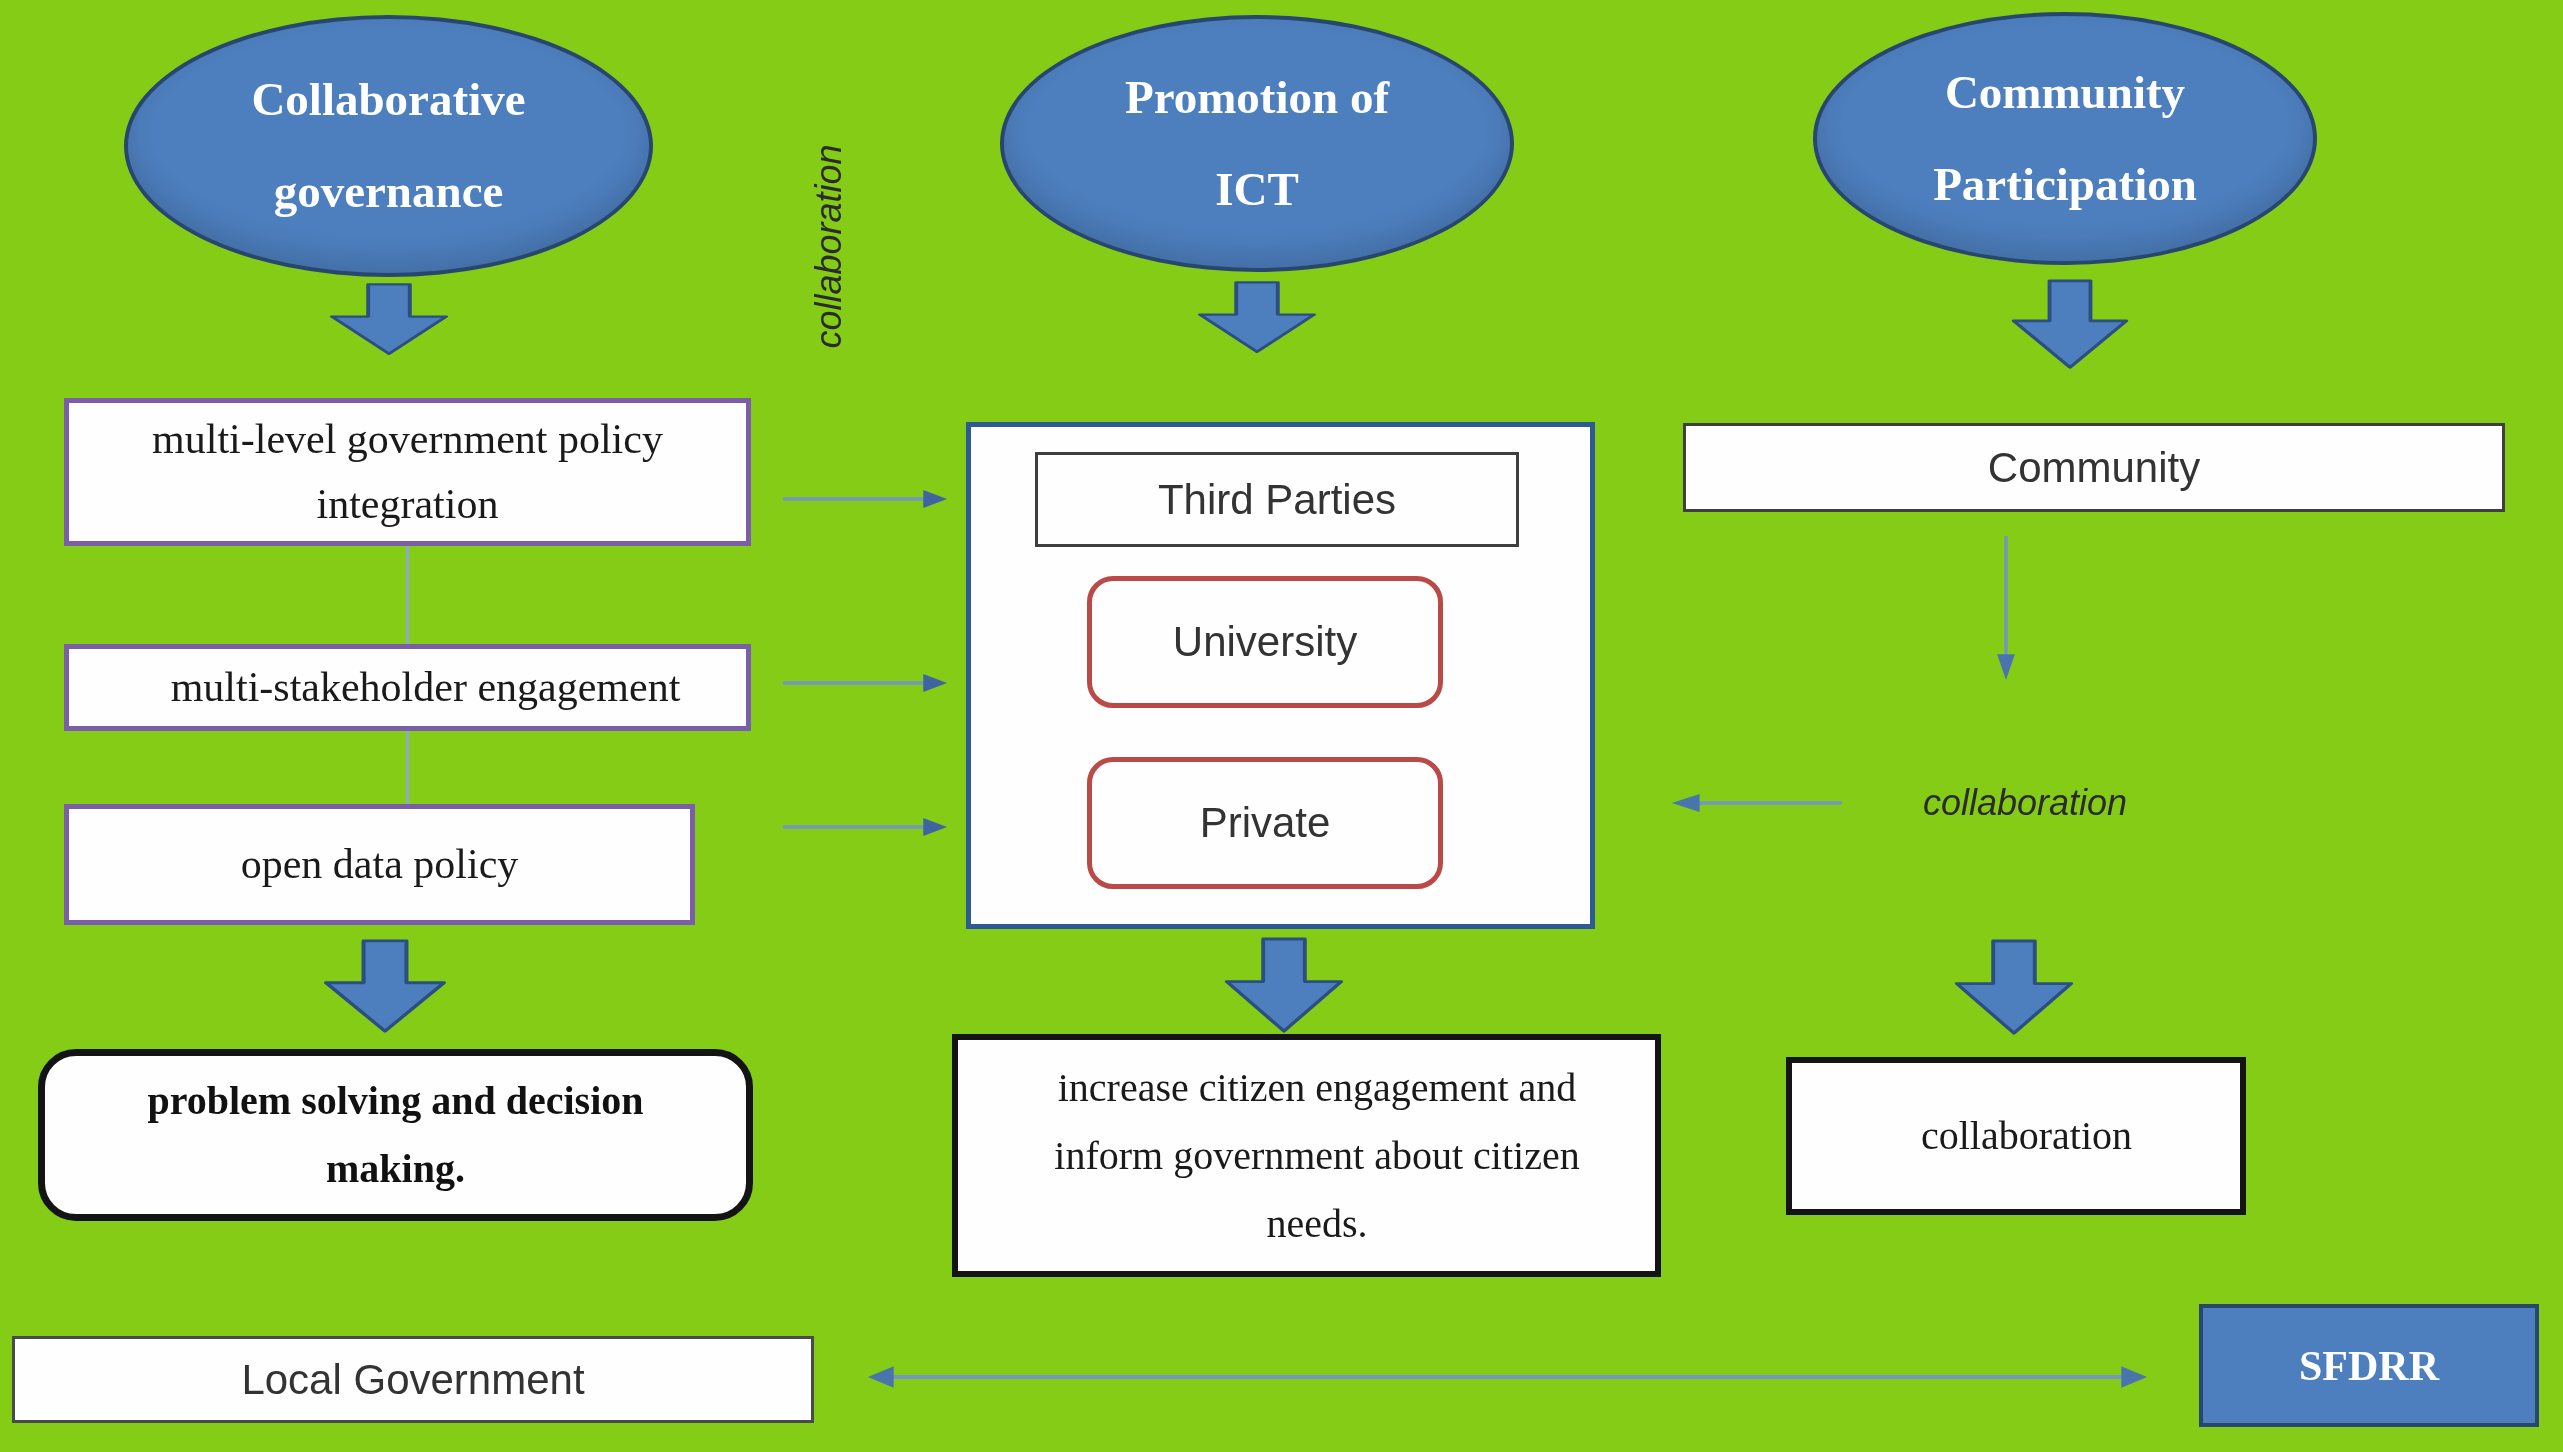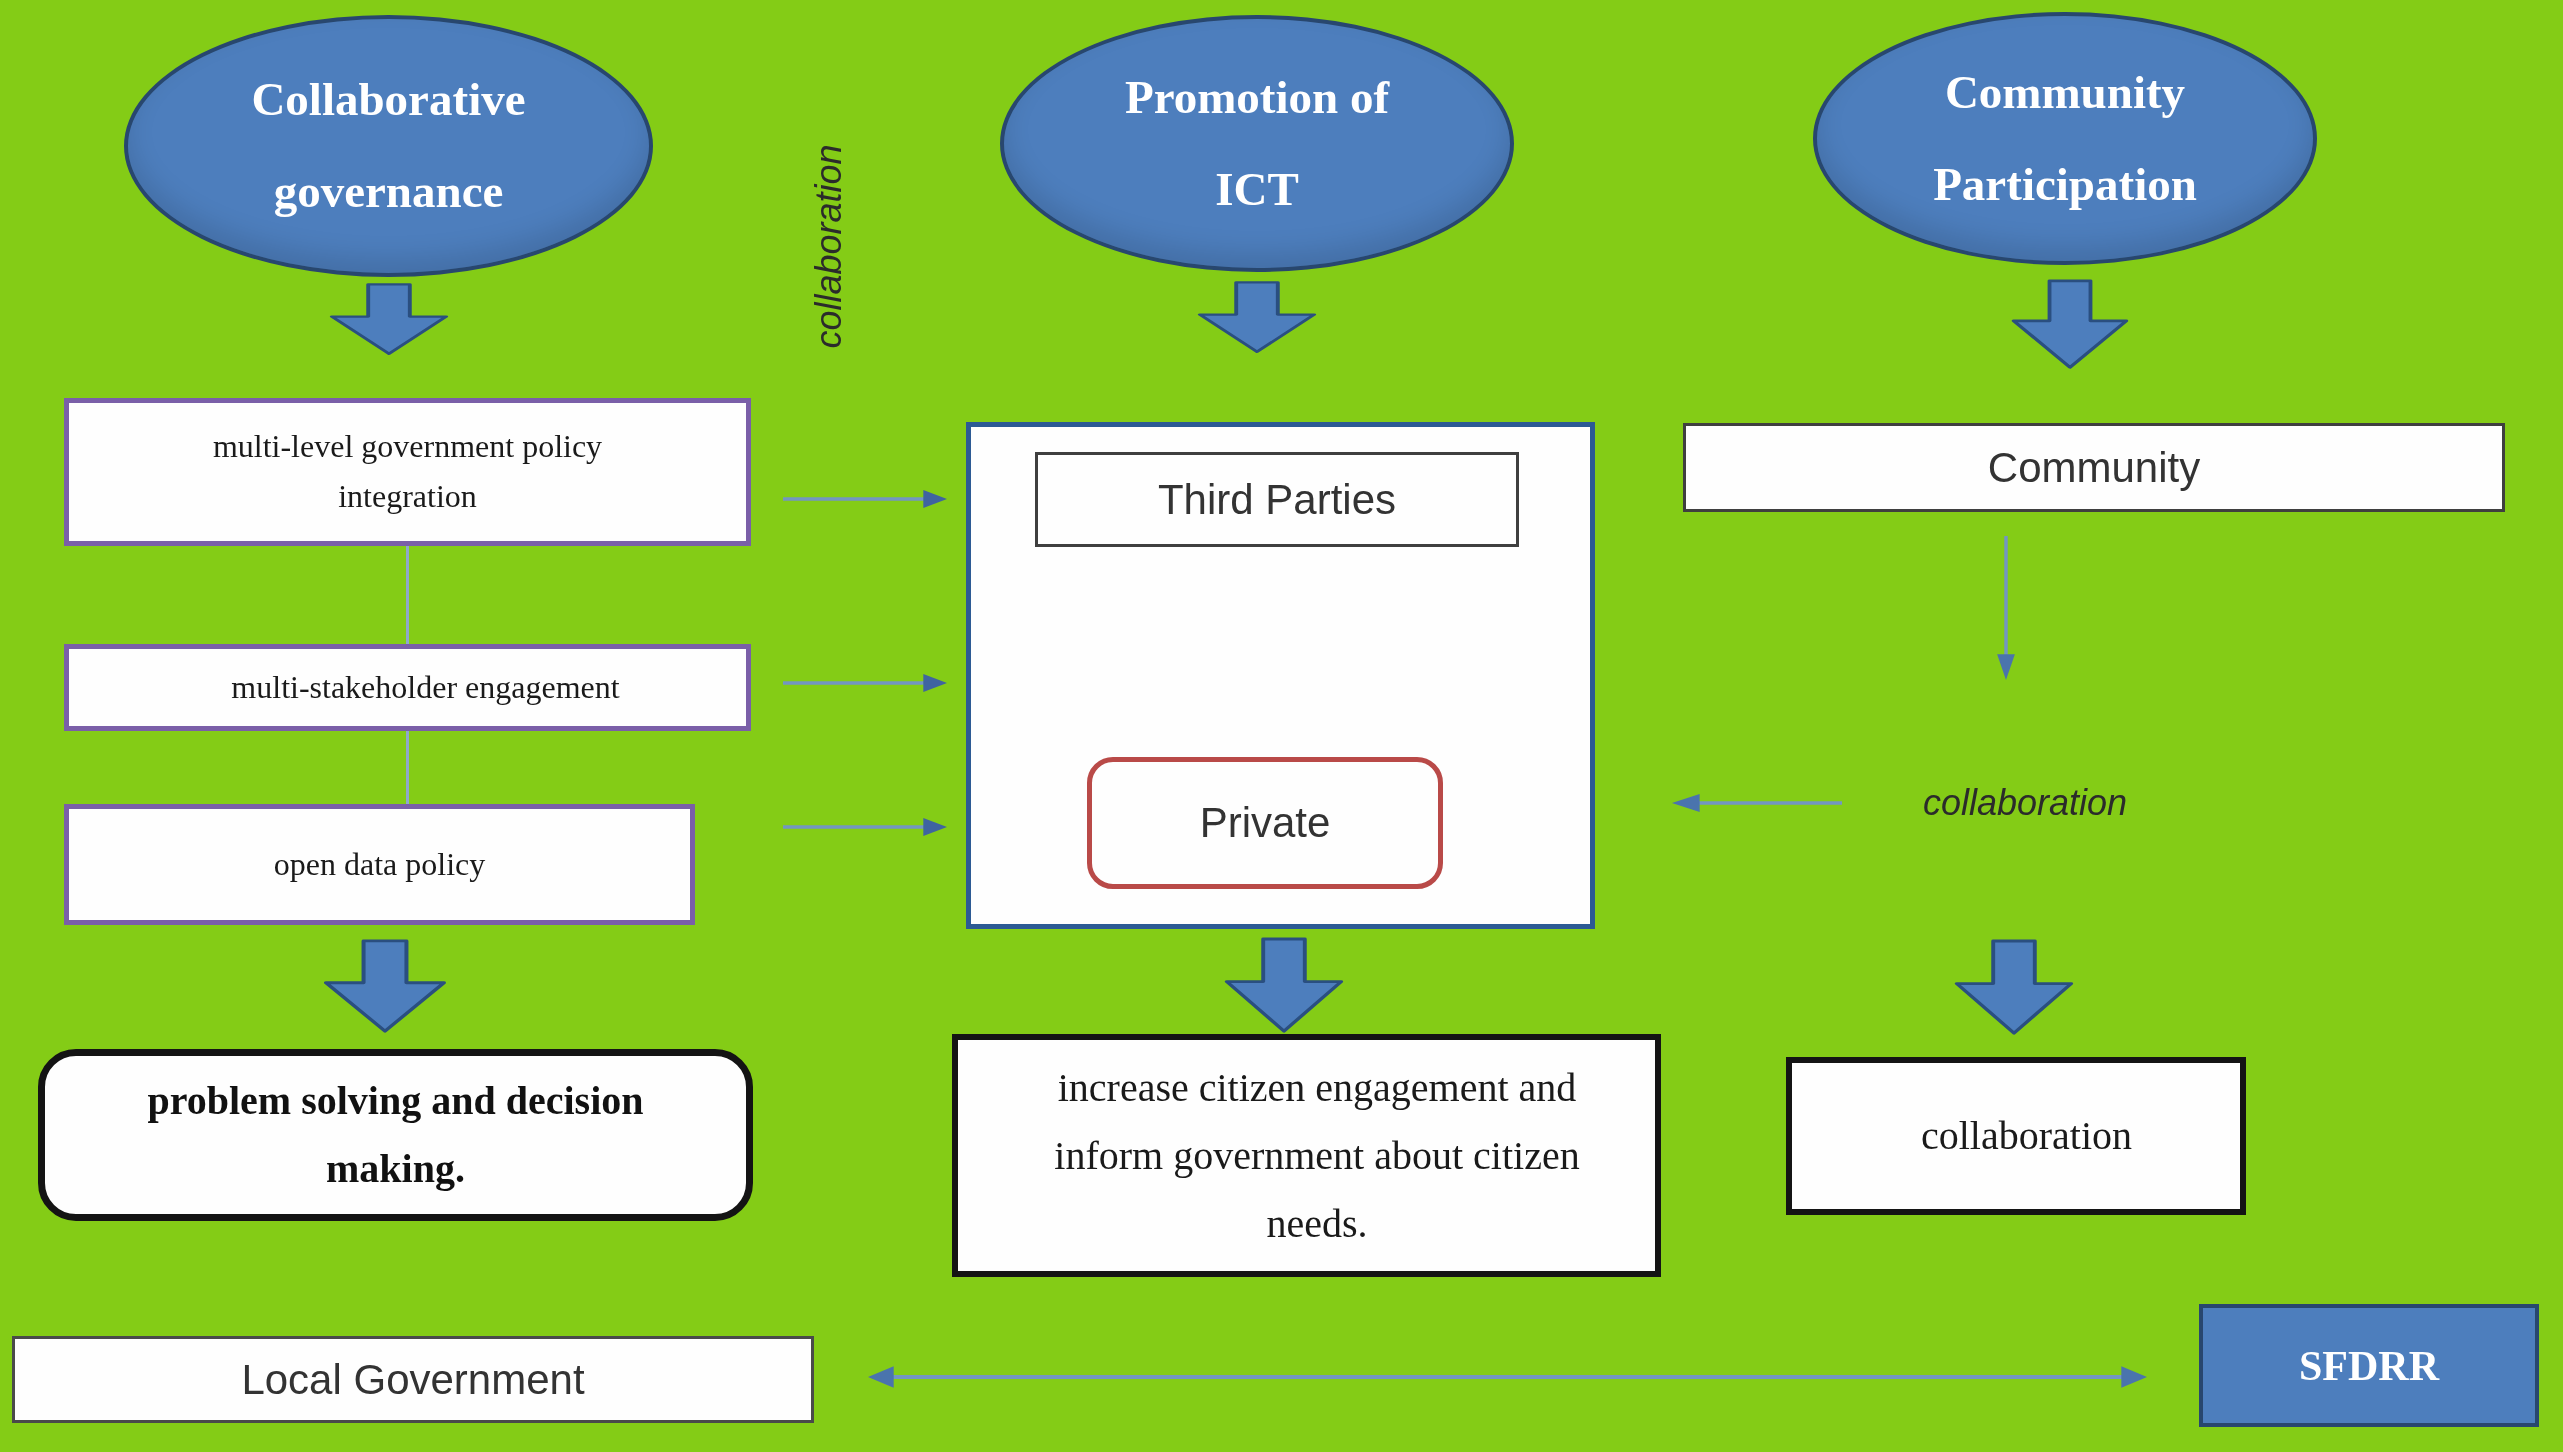"multi-level government policy" .purple-box { font-size: 32px -> 42px }
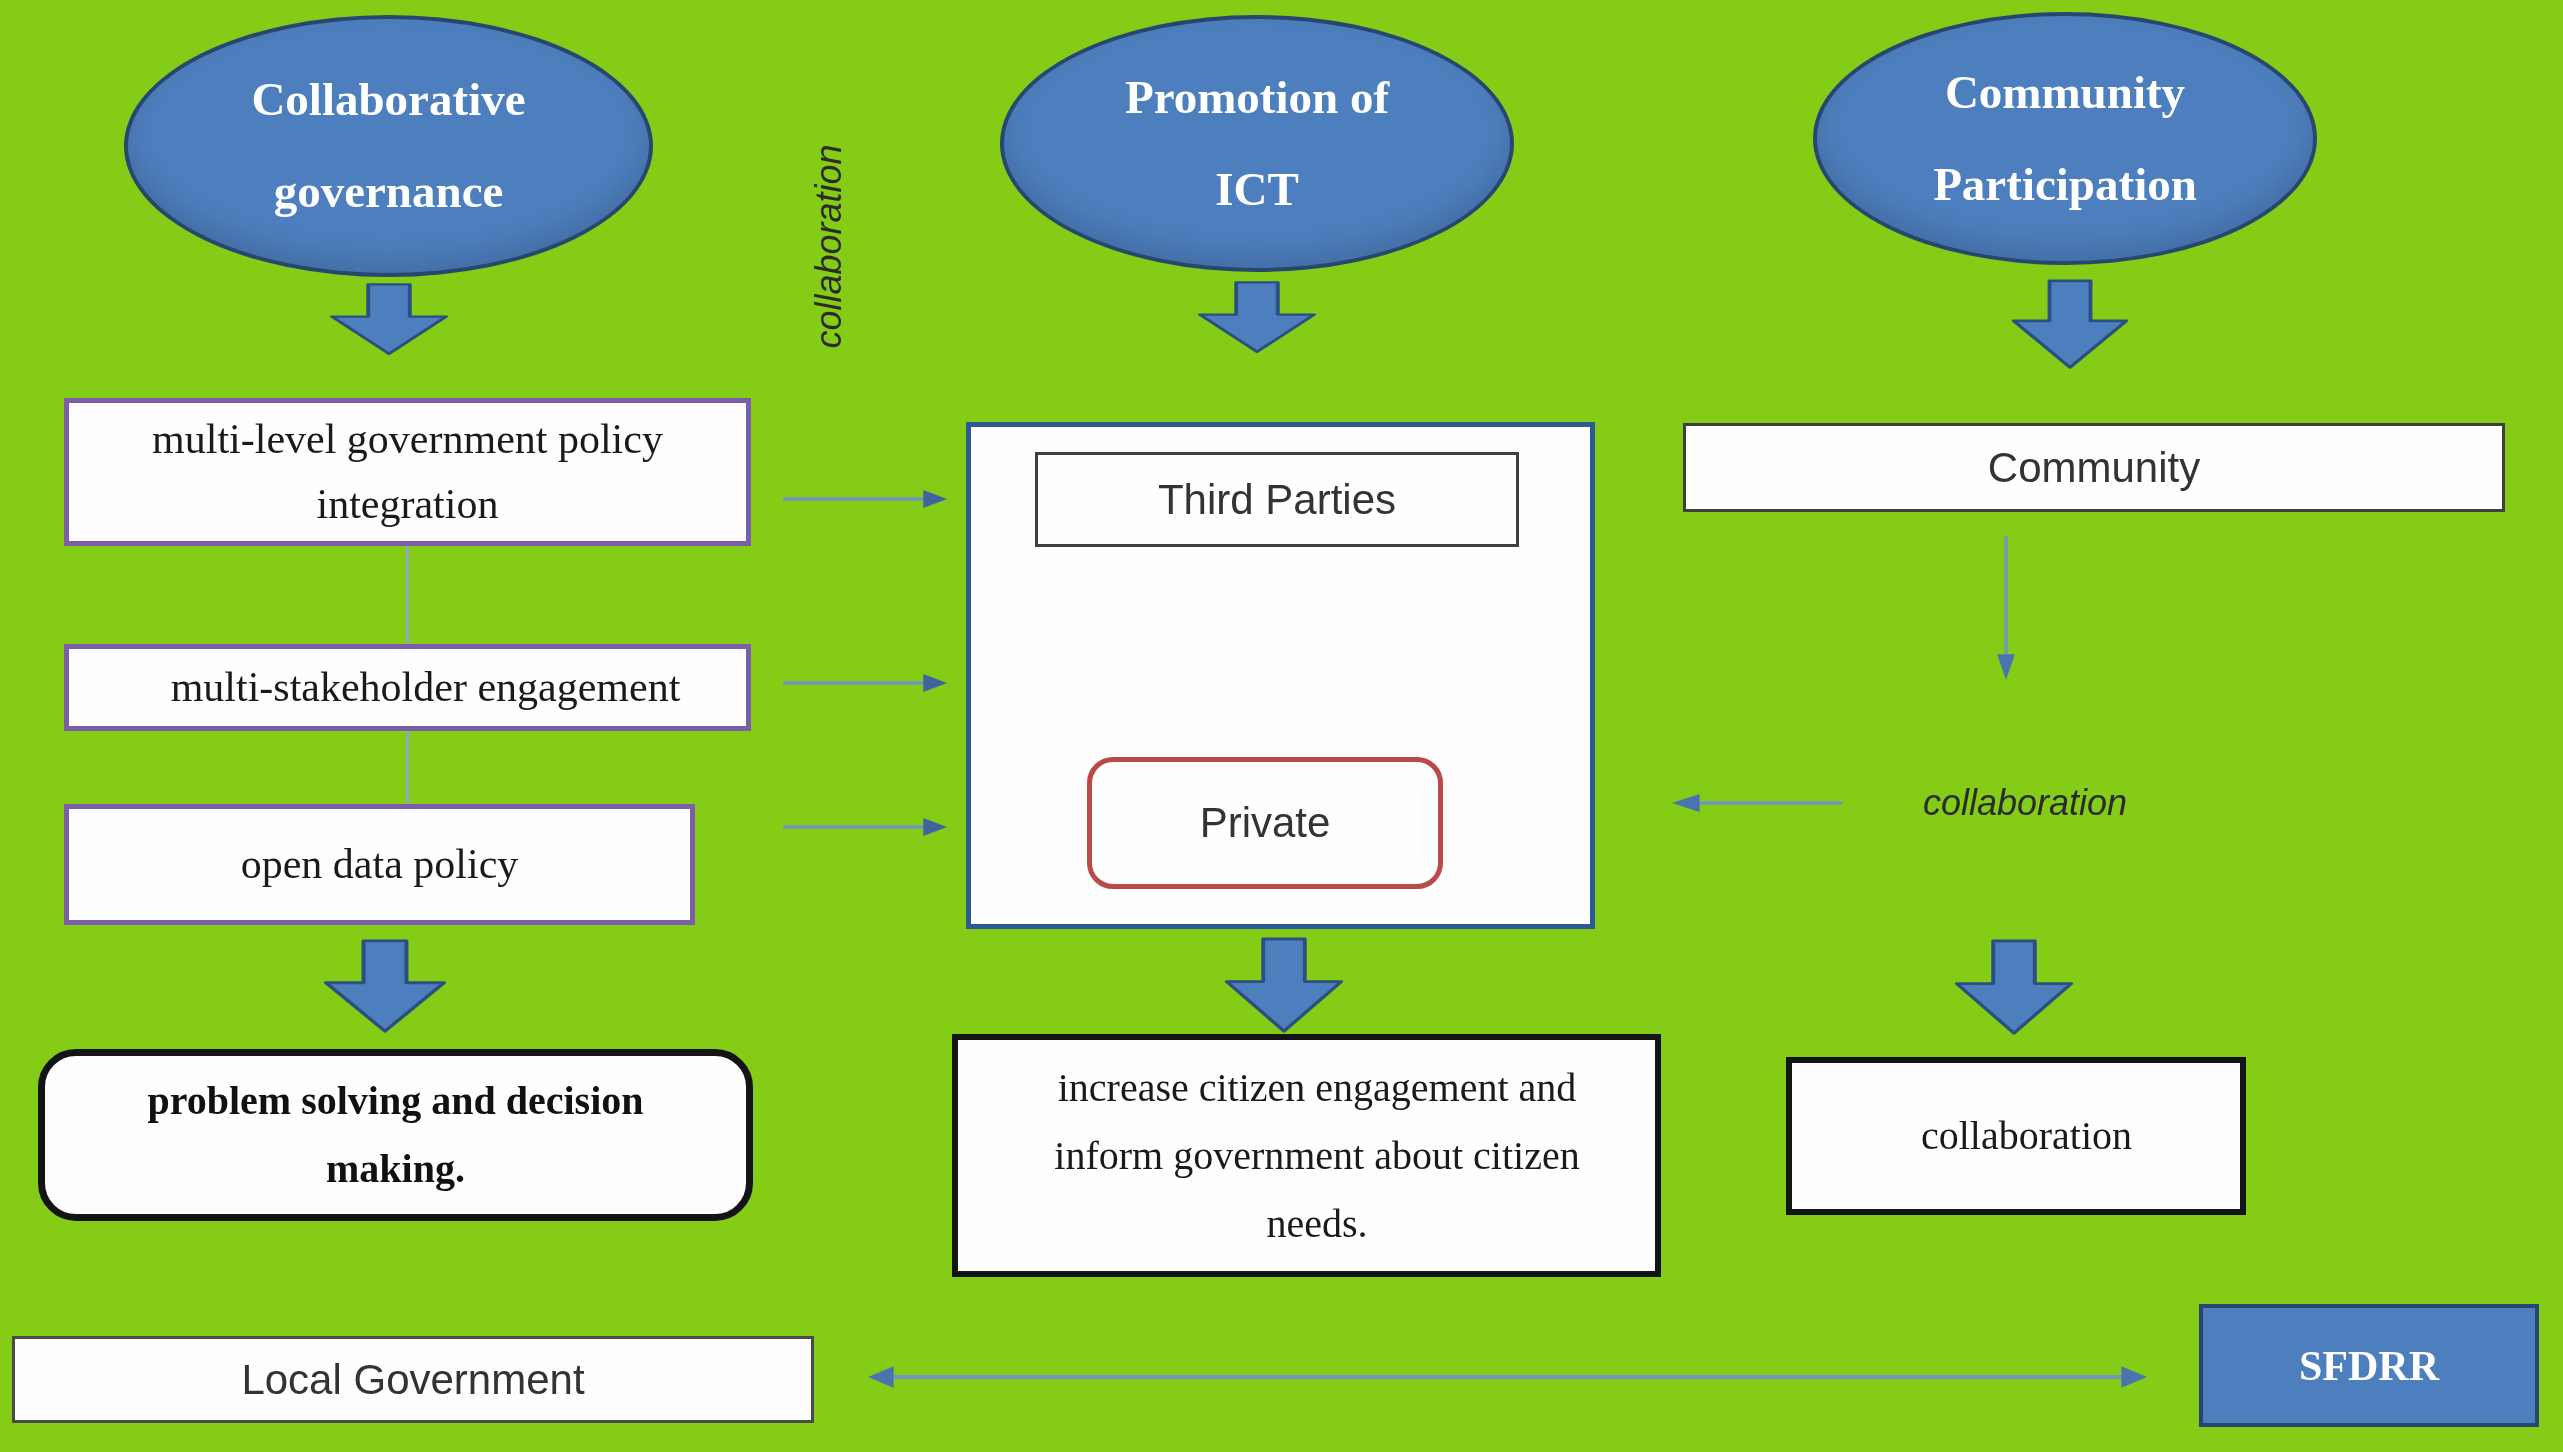"University" div.abs { html: none -> <div> <span>University</span> </div> }
